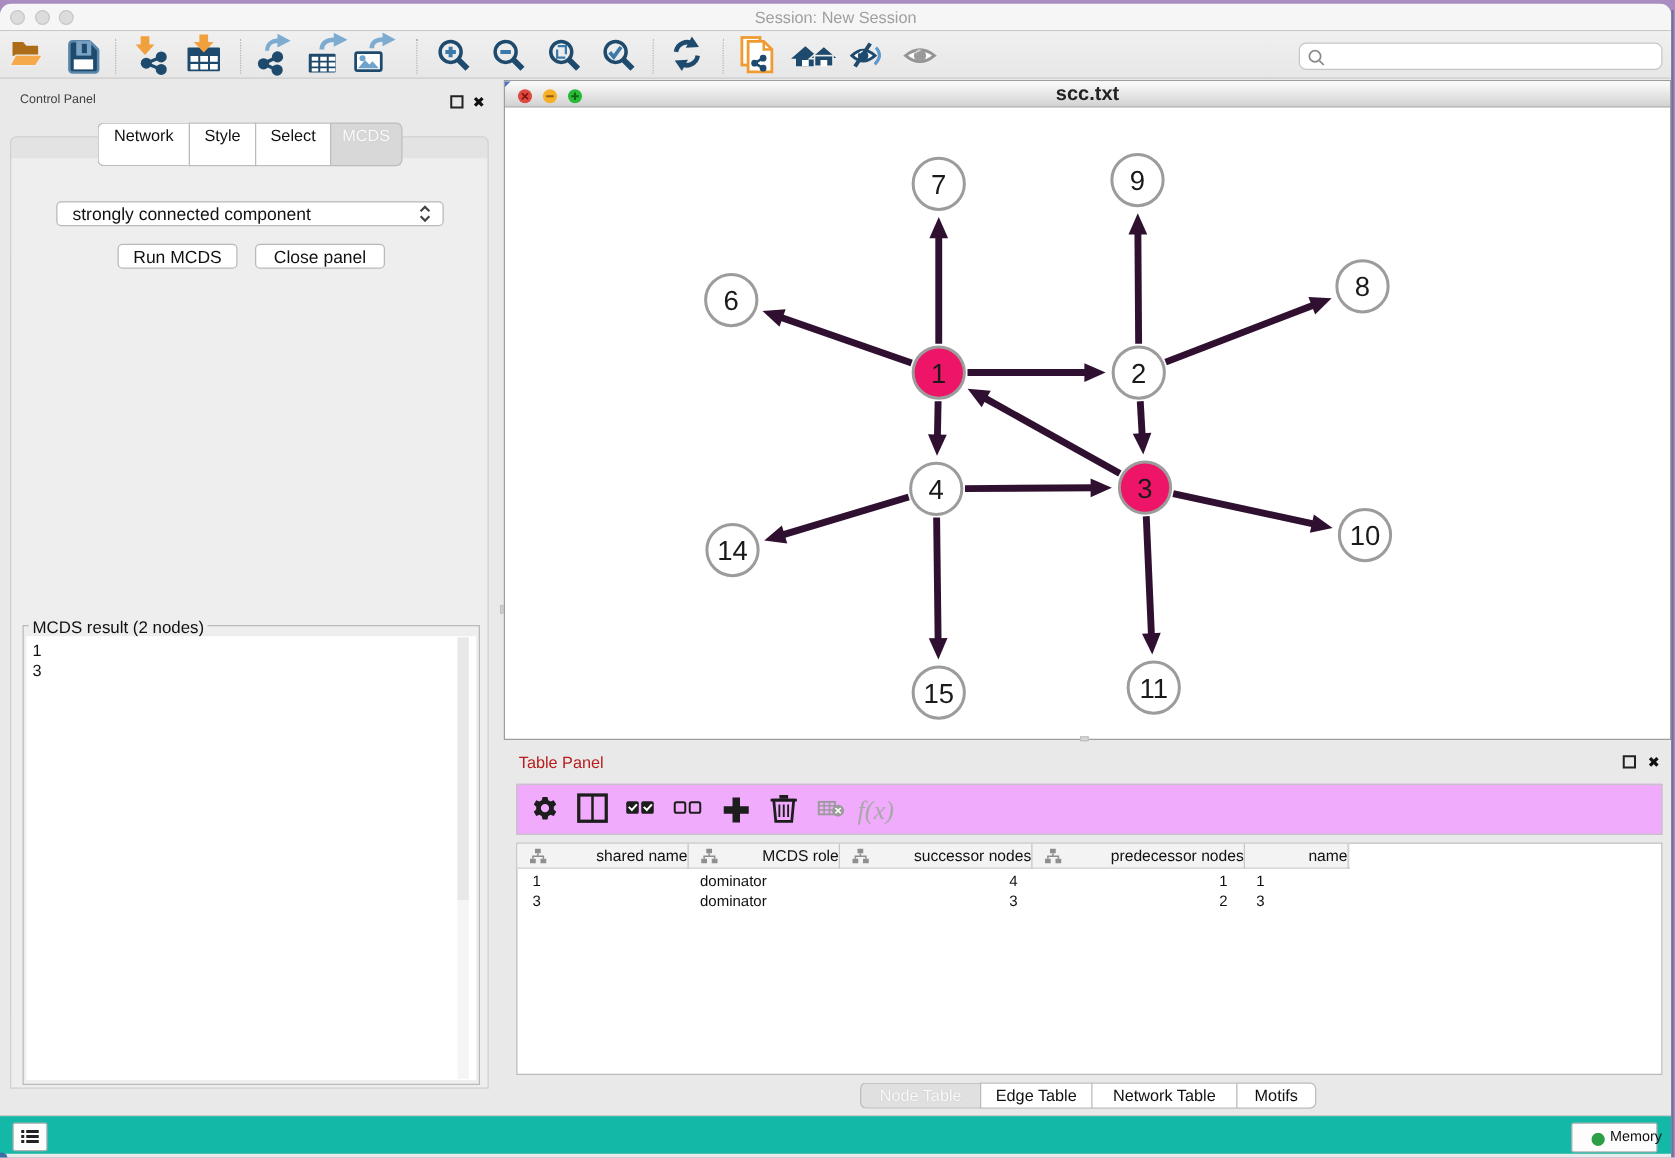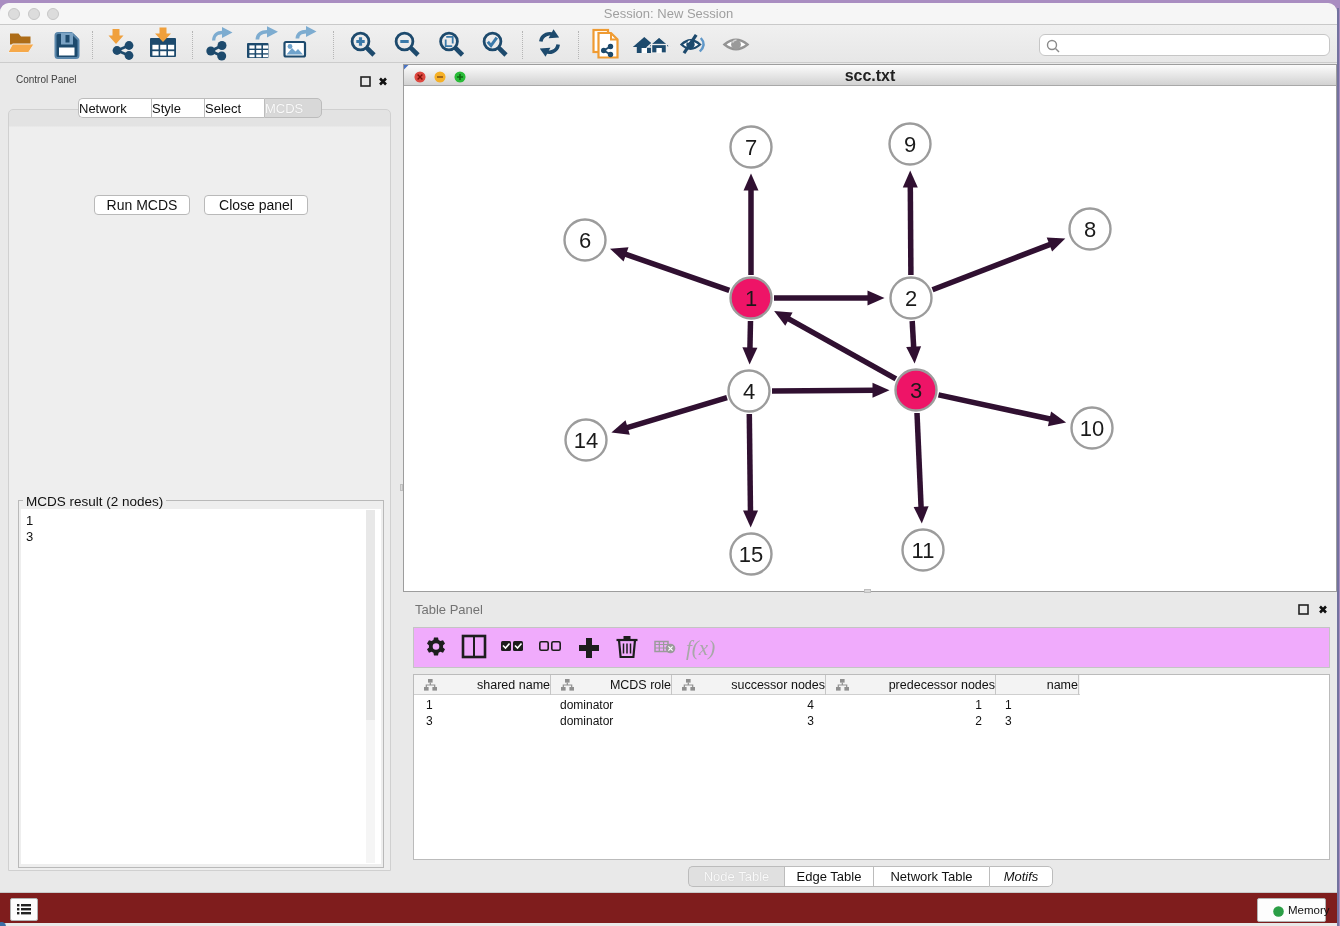"Network" .tab { height: 20px -> 35px; text-align: none -> center }
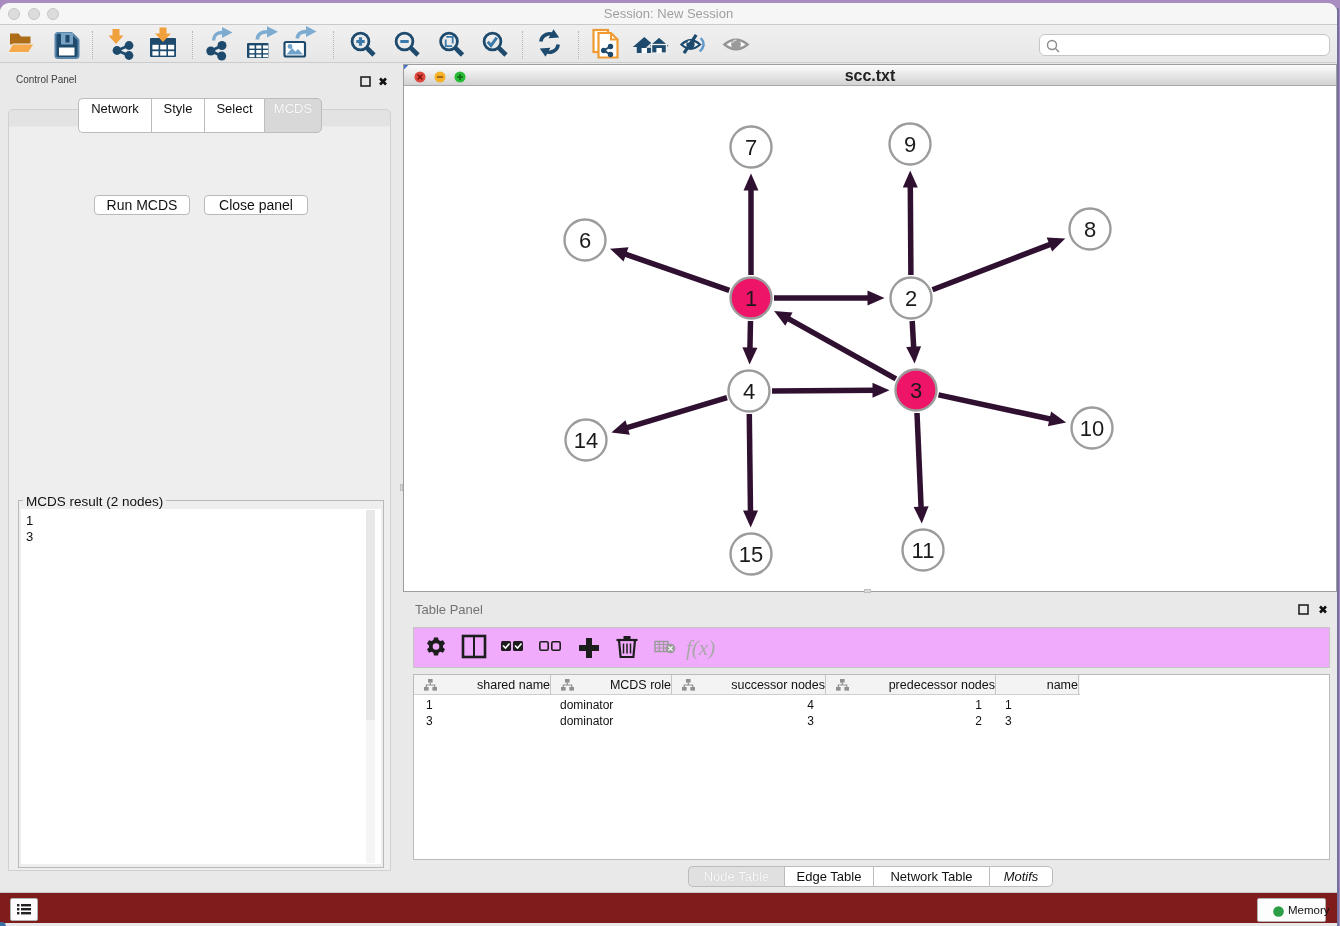"strongly connected component" div.dropdown { html: none -> <div>strongly connected component <svg> <path></path> <path></path> </svg> </div> }
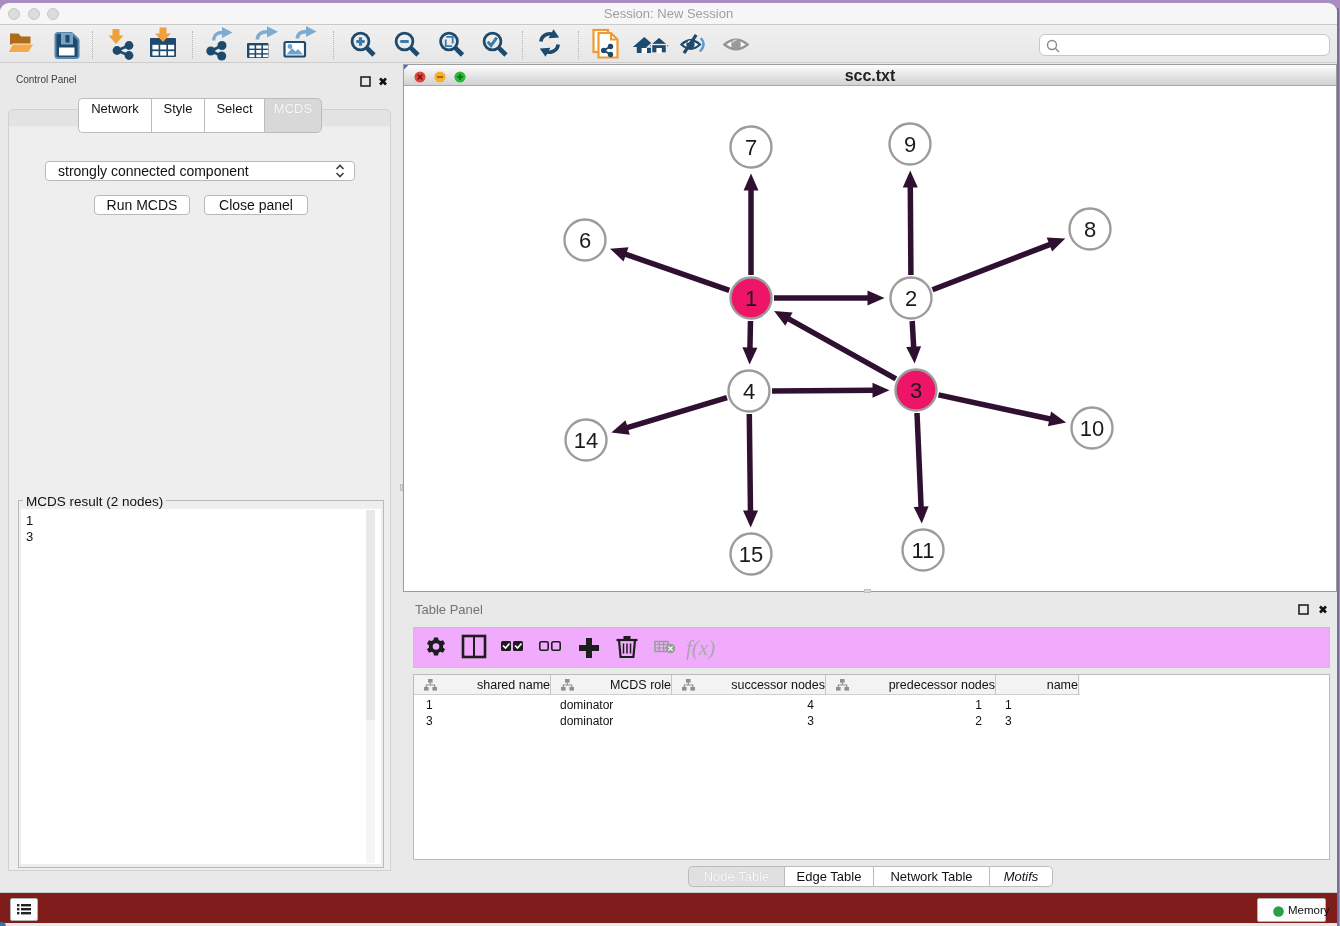"Table Panel" .tp-head { color: #737373 -> #b91c1c }
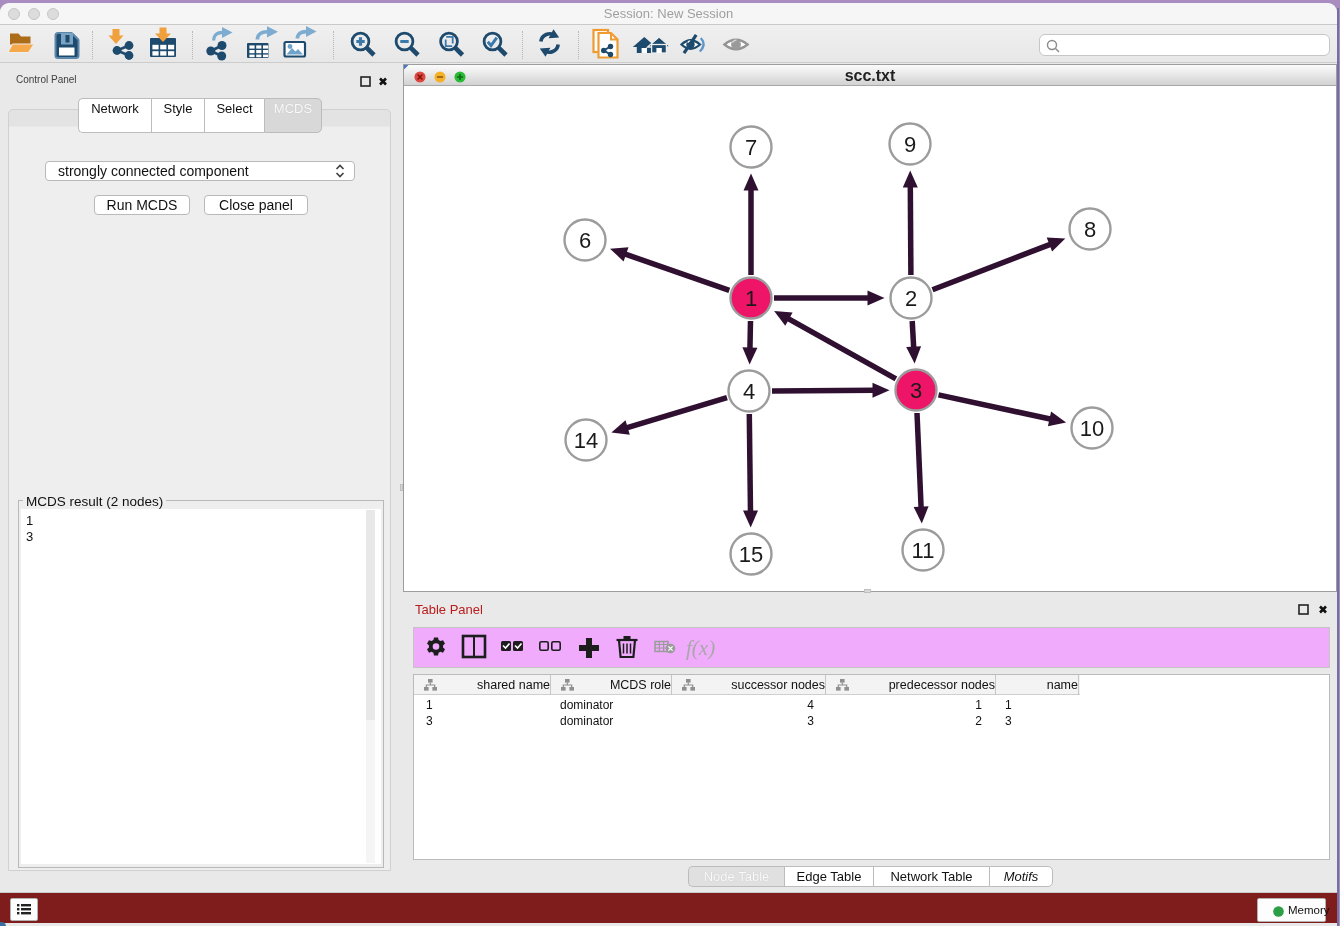"Motifs" .btab.last { font-style: italic -> none }
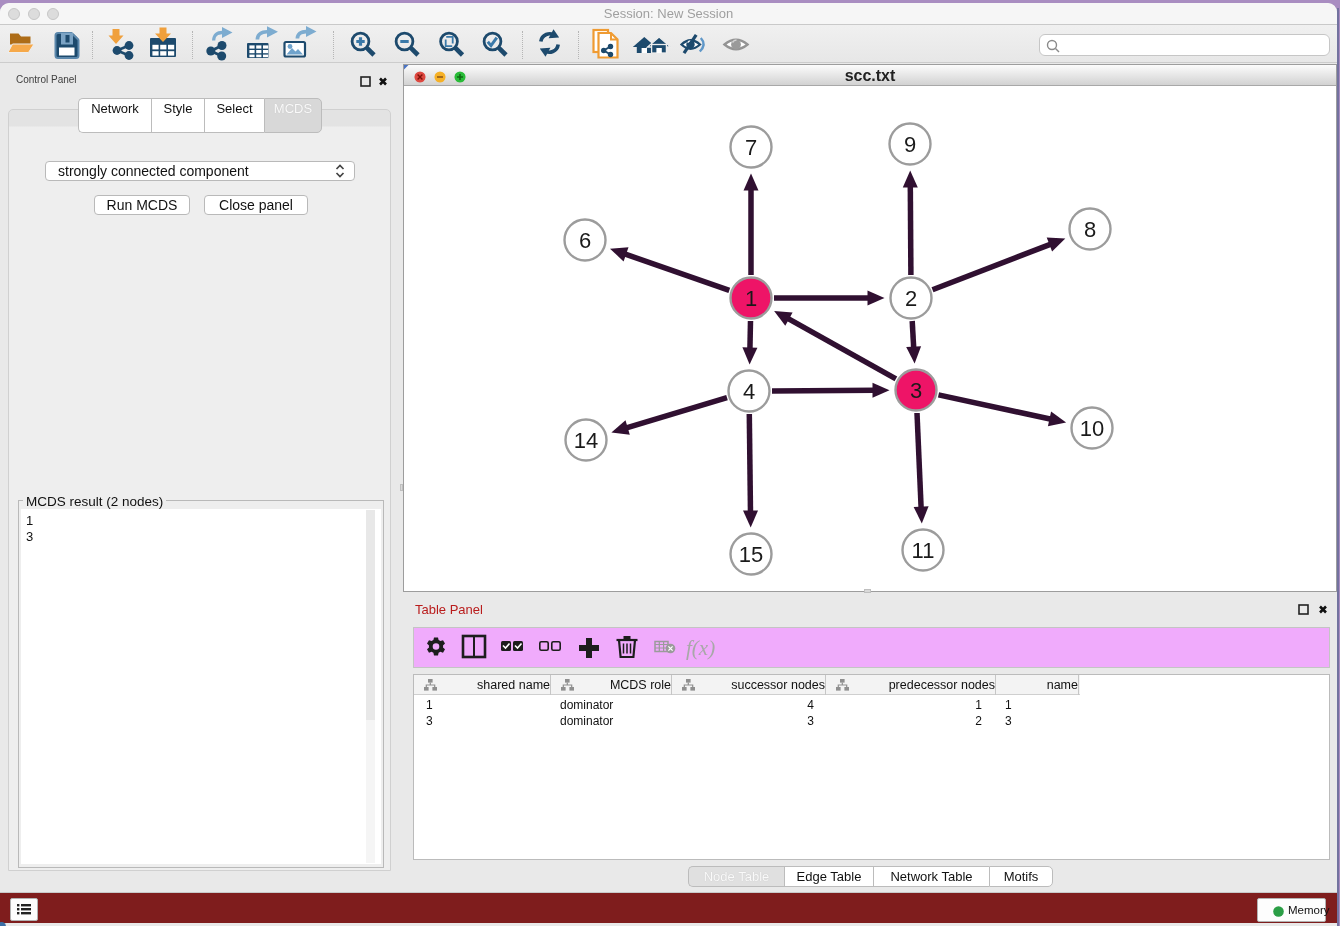"Memory" .statusbar { background: #7f1d1d -> #14b8a6 }
